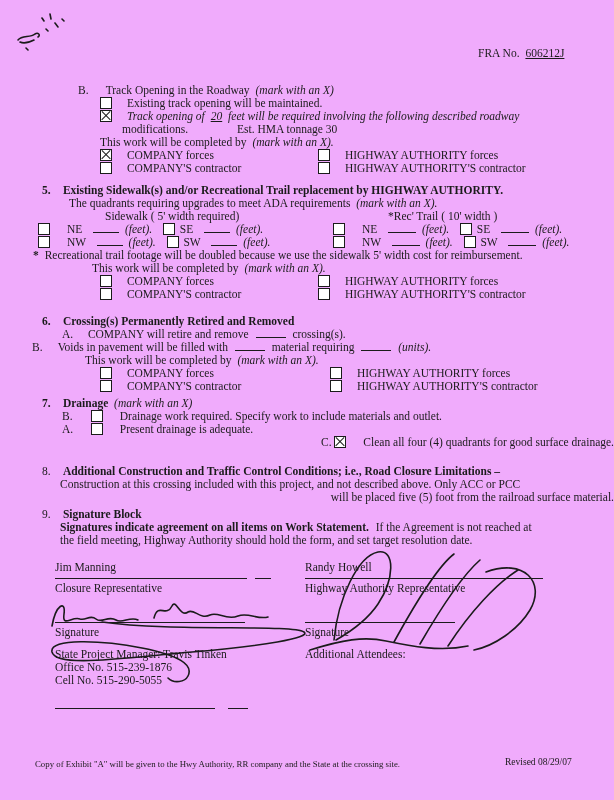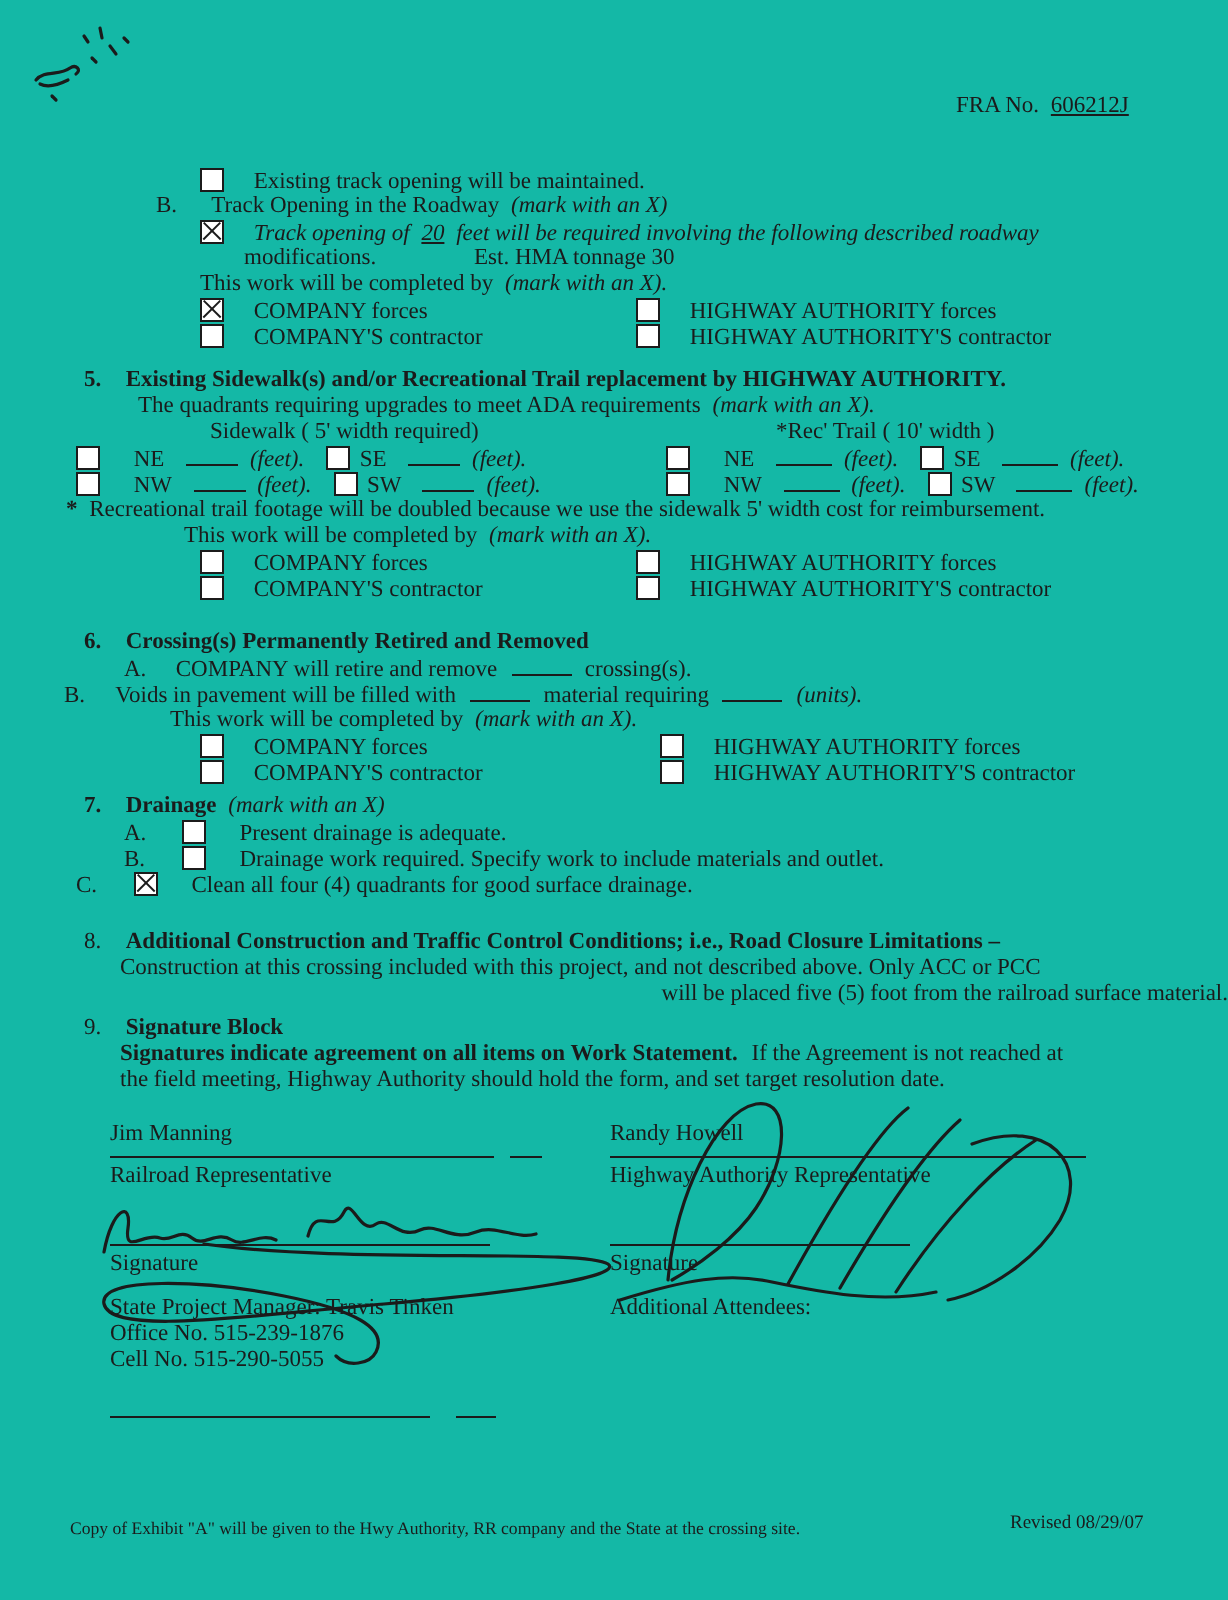"FRA No. 606212J" .page { background: #14b8a6 -> #f0abfc }
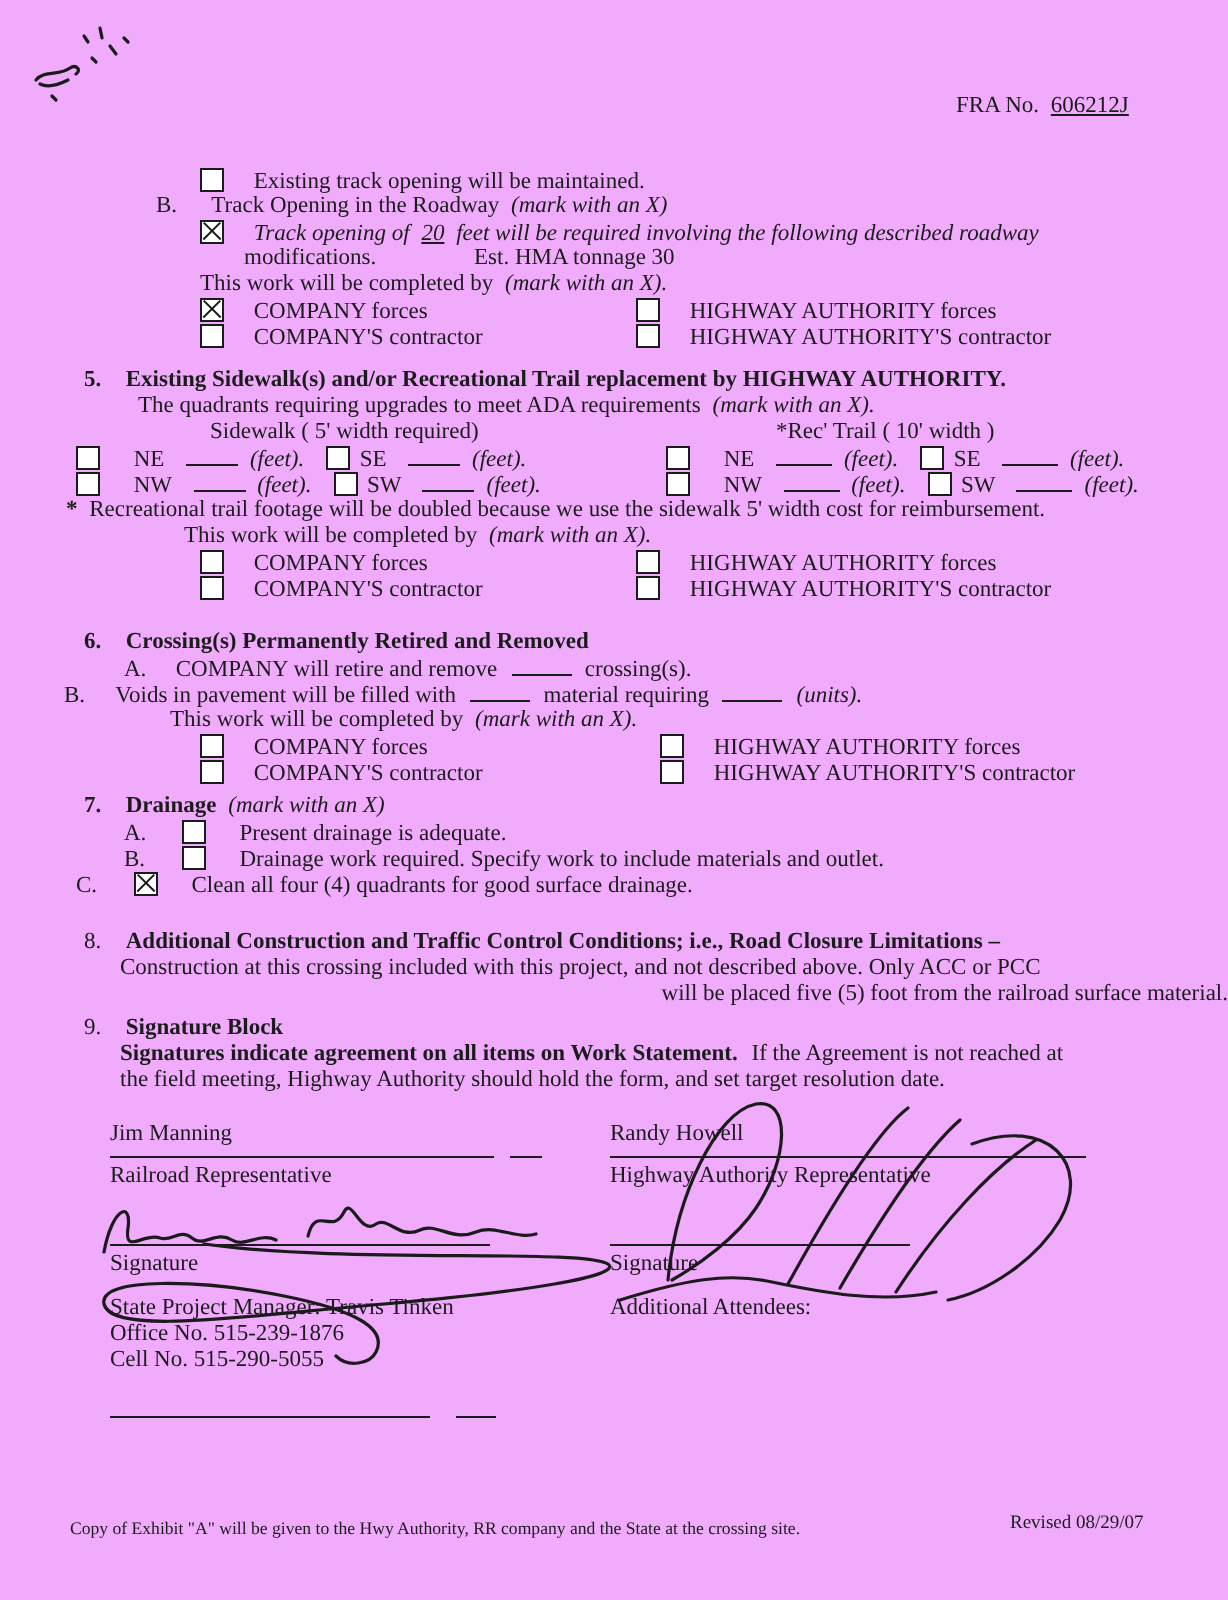"Existing track opening will be" div.row { order: before "B. Track Opening in the" -> after "B. Track Opening in the" }
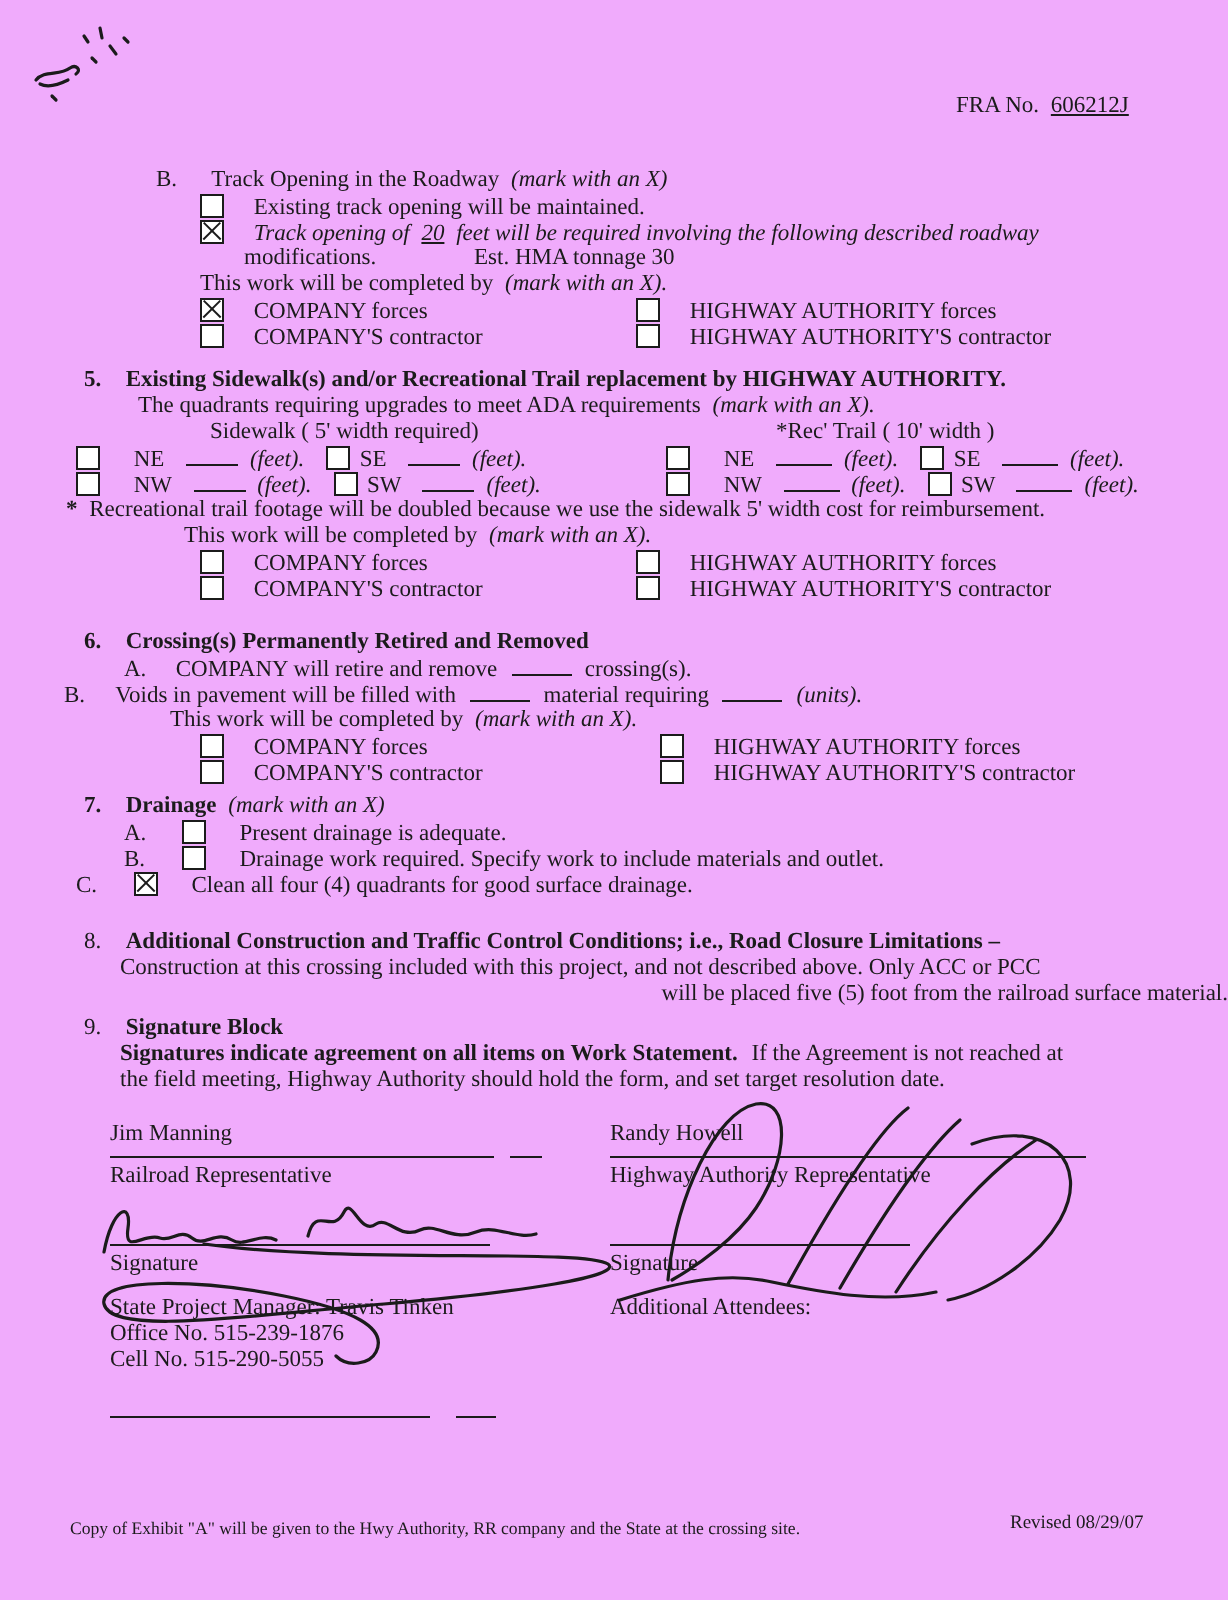"A. Present drainage is adequate." div.row { order: before "B. Drainage work required. Specify" -> after "B. Drainage work required. Specify" }
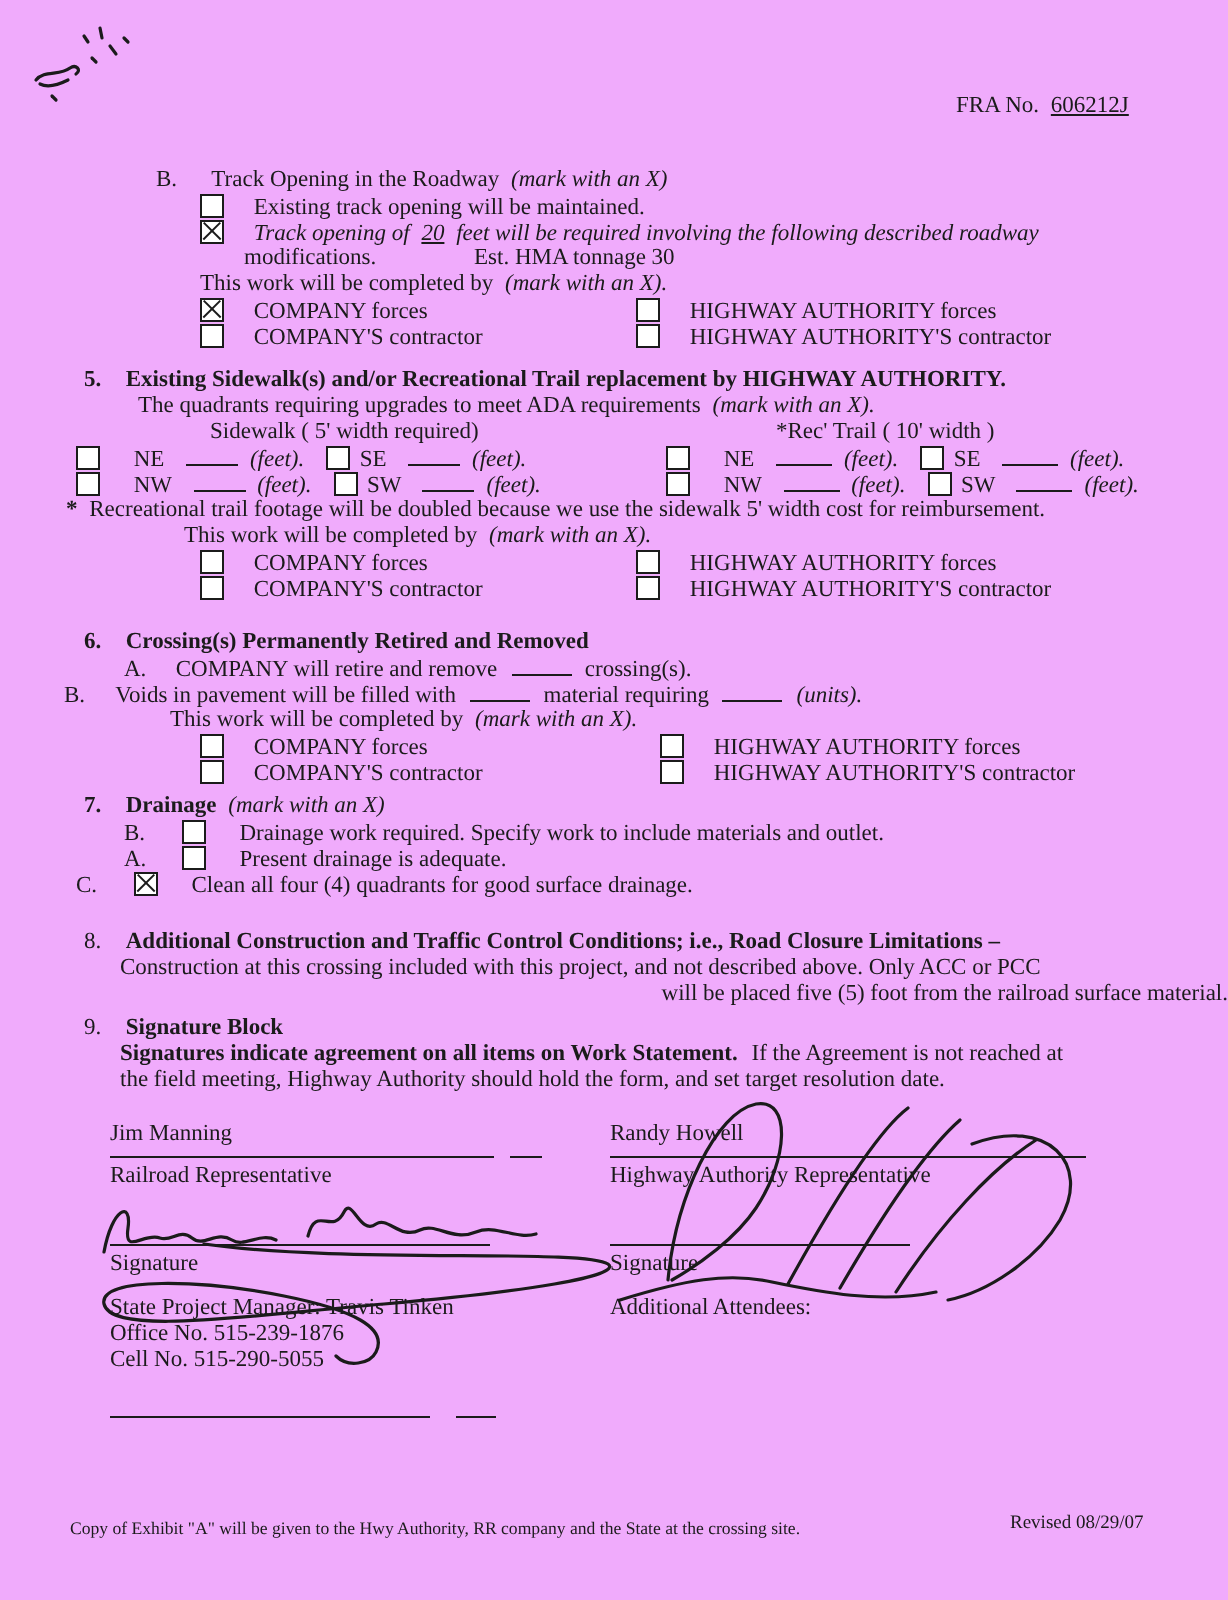"C. Clean all four (4)" div.row { text-align: none -> right }
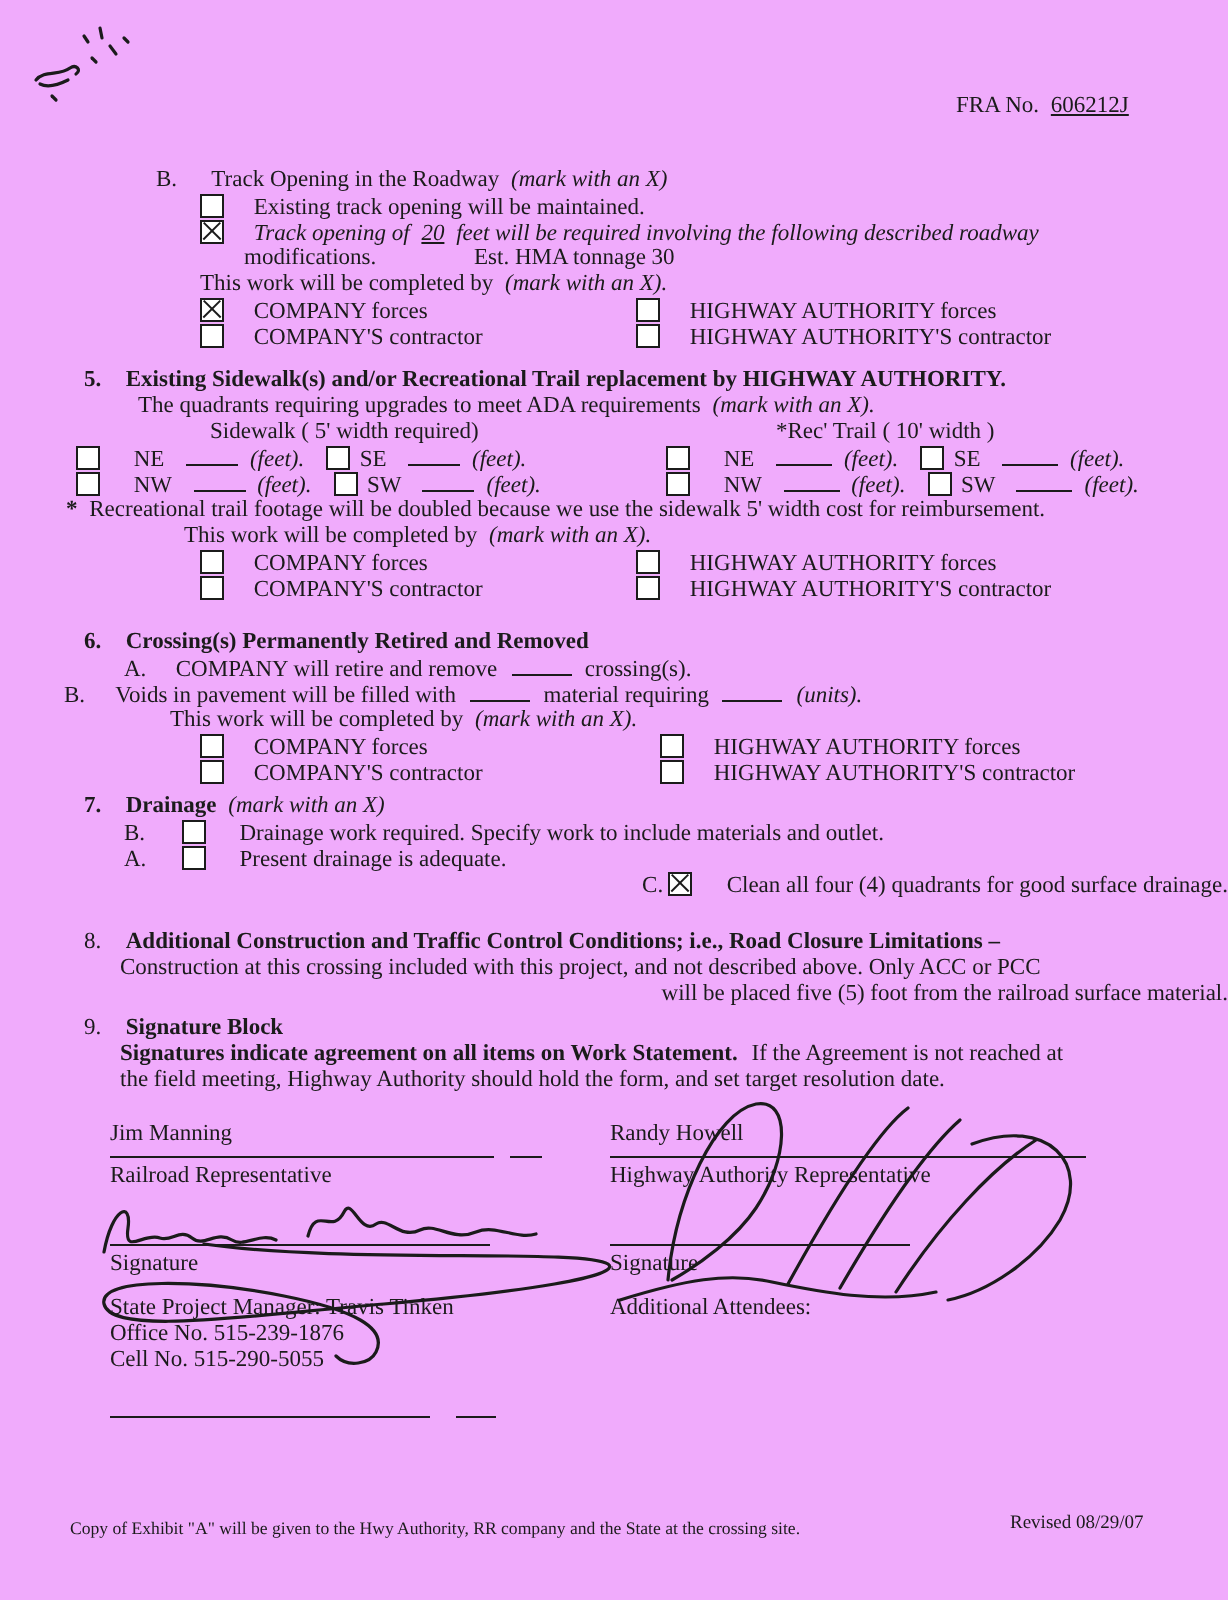"Railroad Representative" div.row { text: Railroad -> Closure }
